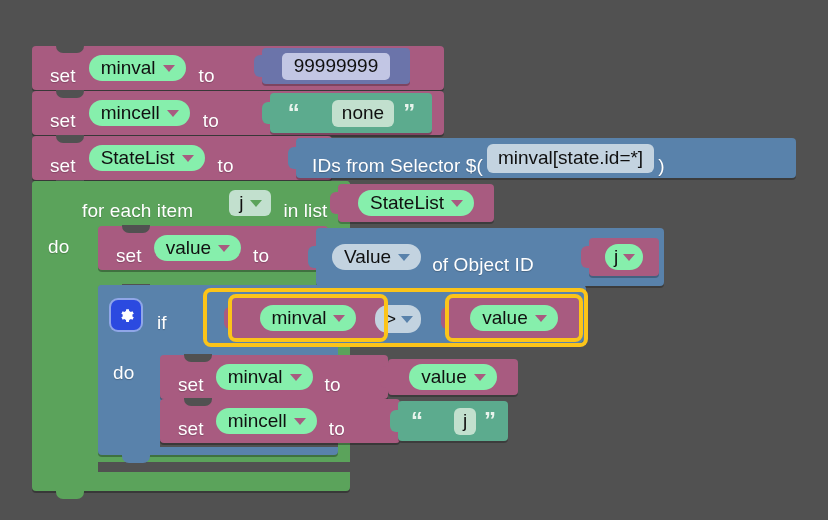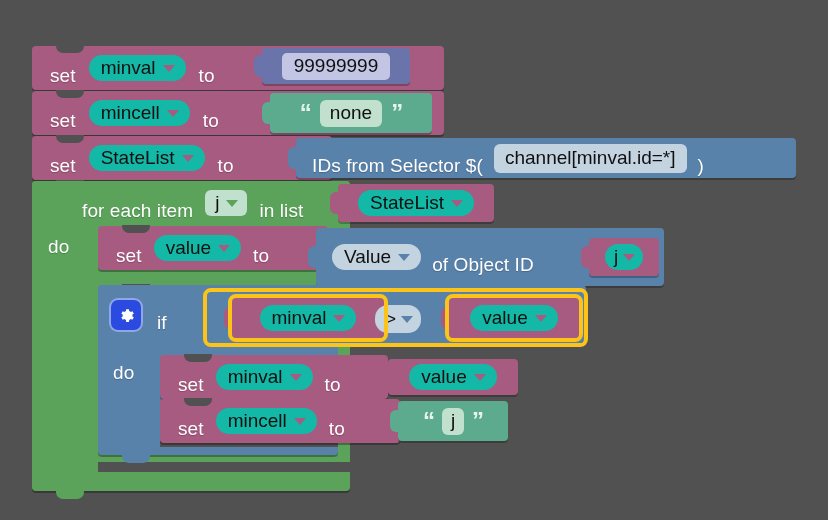"minval" .f-var { background: #14b8a6 -> #86efac }
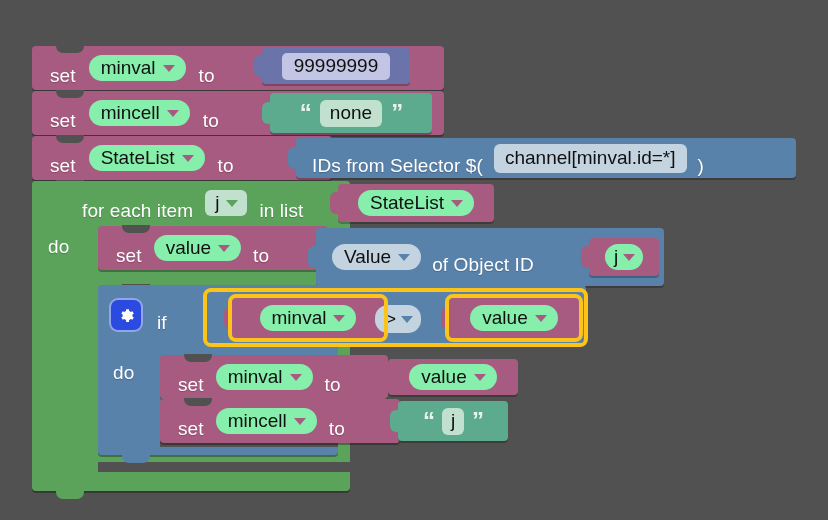"none" .f-str { margin-left: none -> 24px }
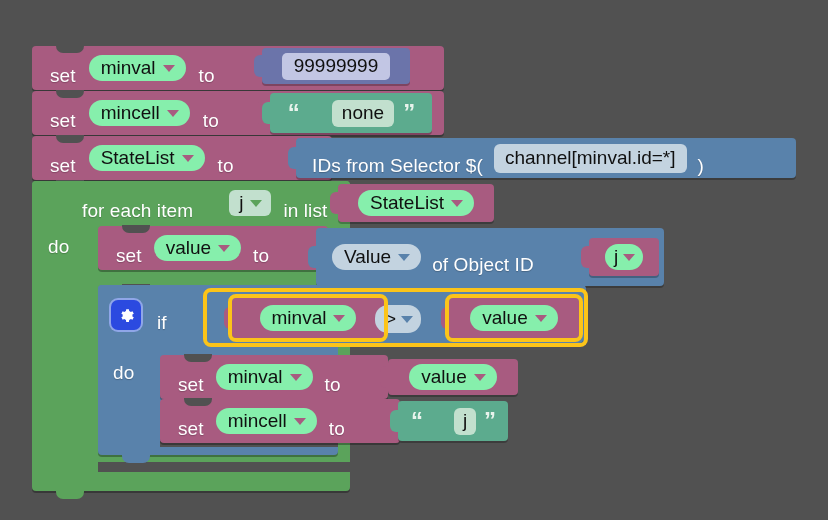"IDs from Selector $(" div.row { gap: 11px -> 4px }
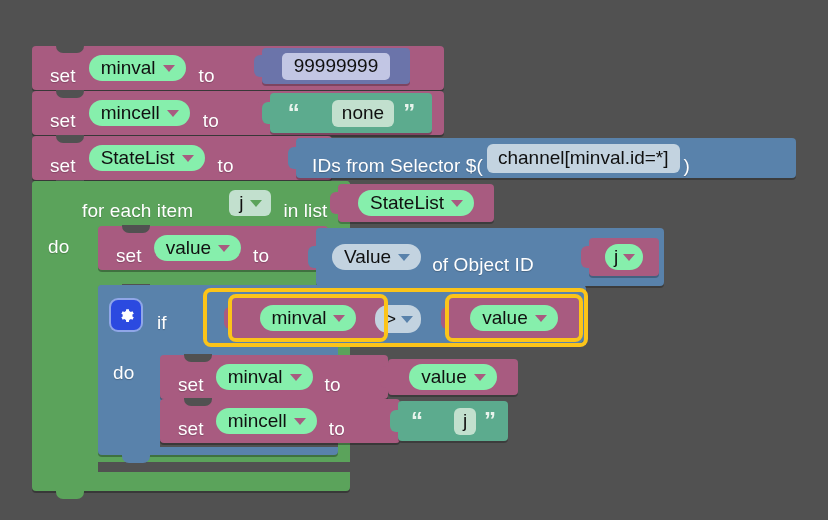"channel[minval.id=*]" span.field { text: channel[minval.id -> minval[state.id }
